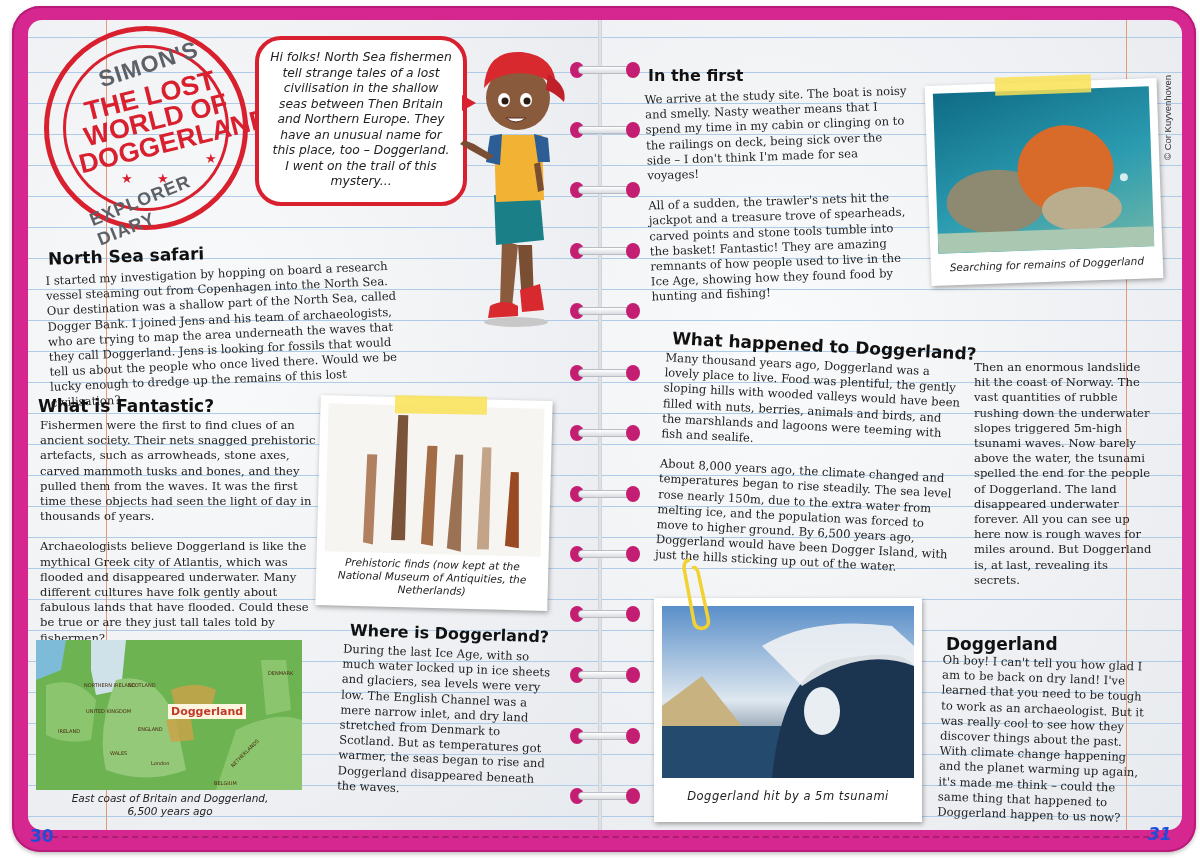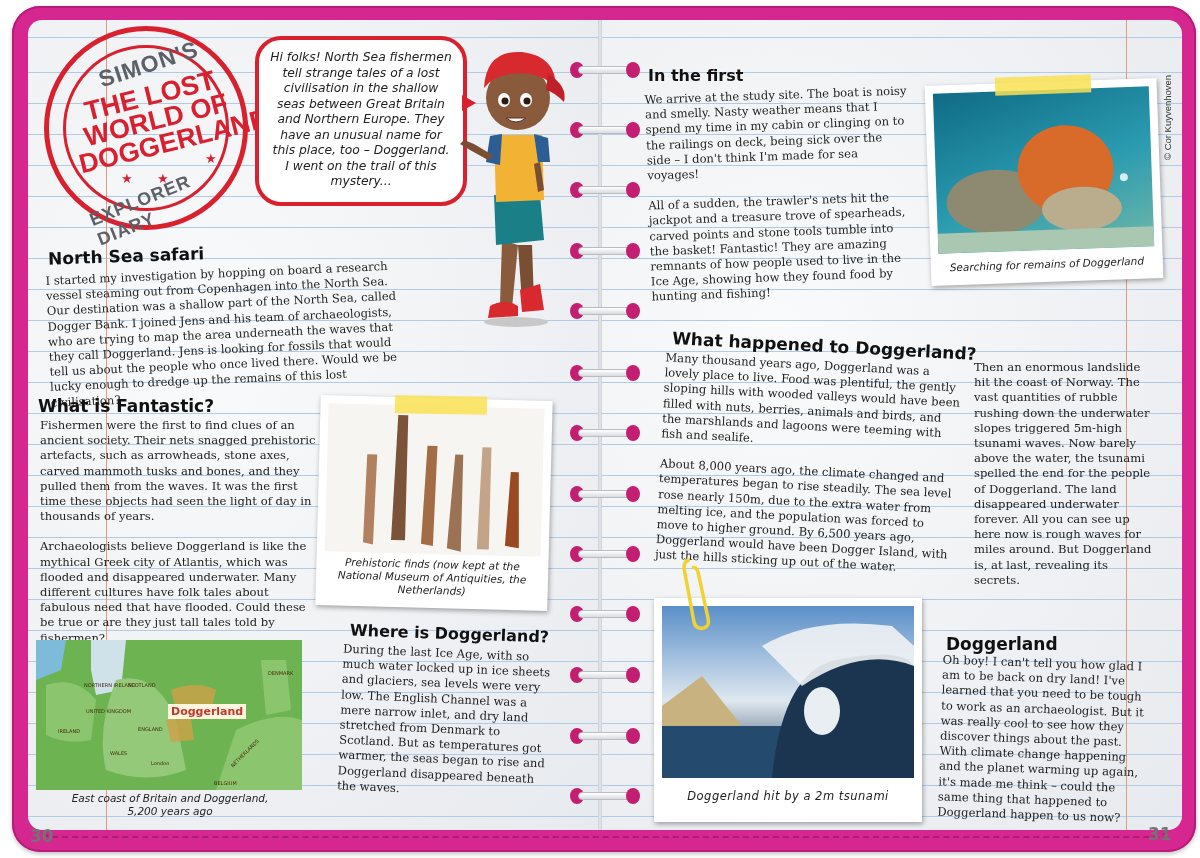"Hi folks! North Sea fishermen" div.bubble { text: Great -> Then }
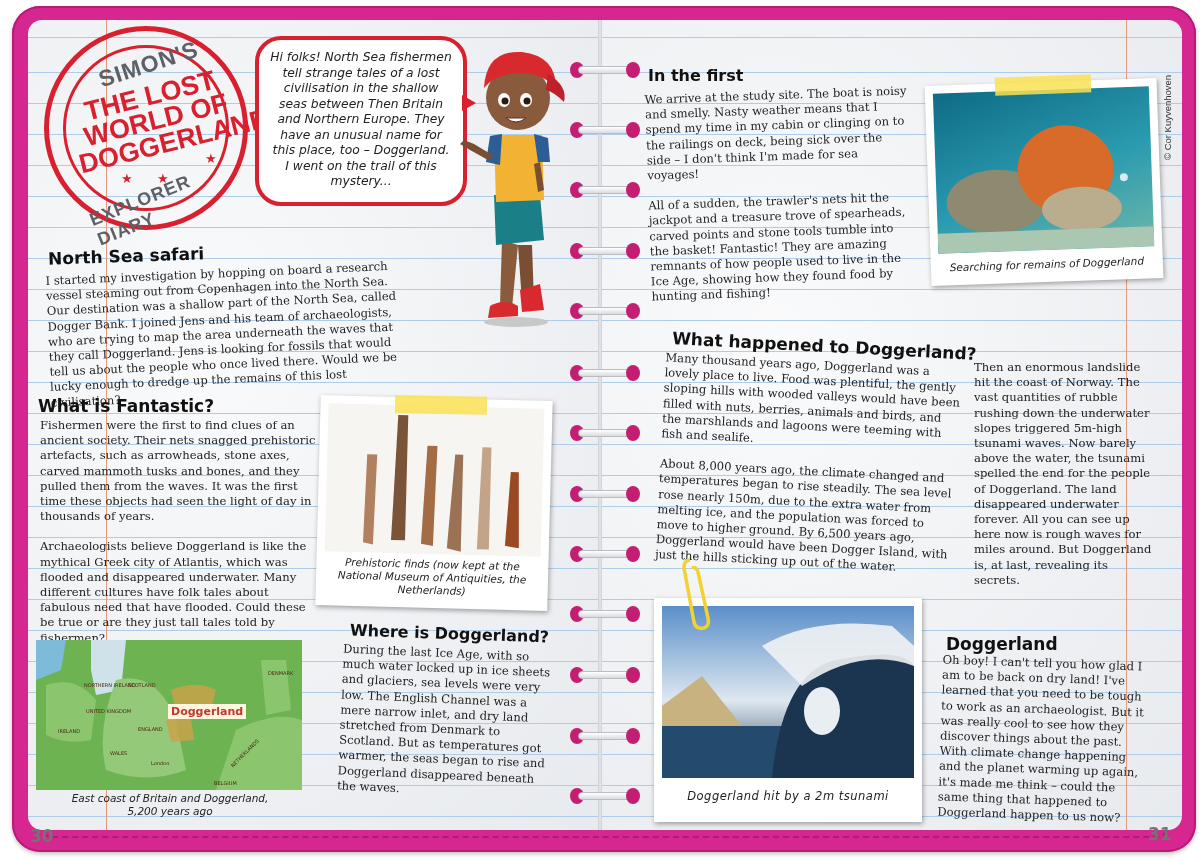"Archaeologists believe Doggerland is" p { text: tales about fabulous need -> gently about fabulous lands }
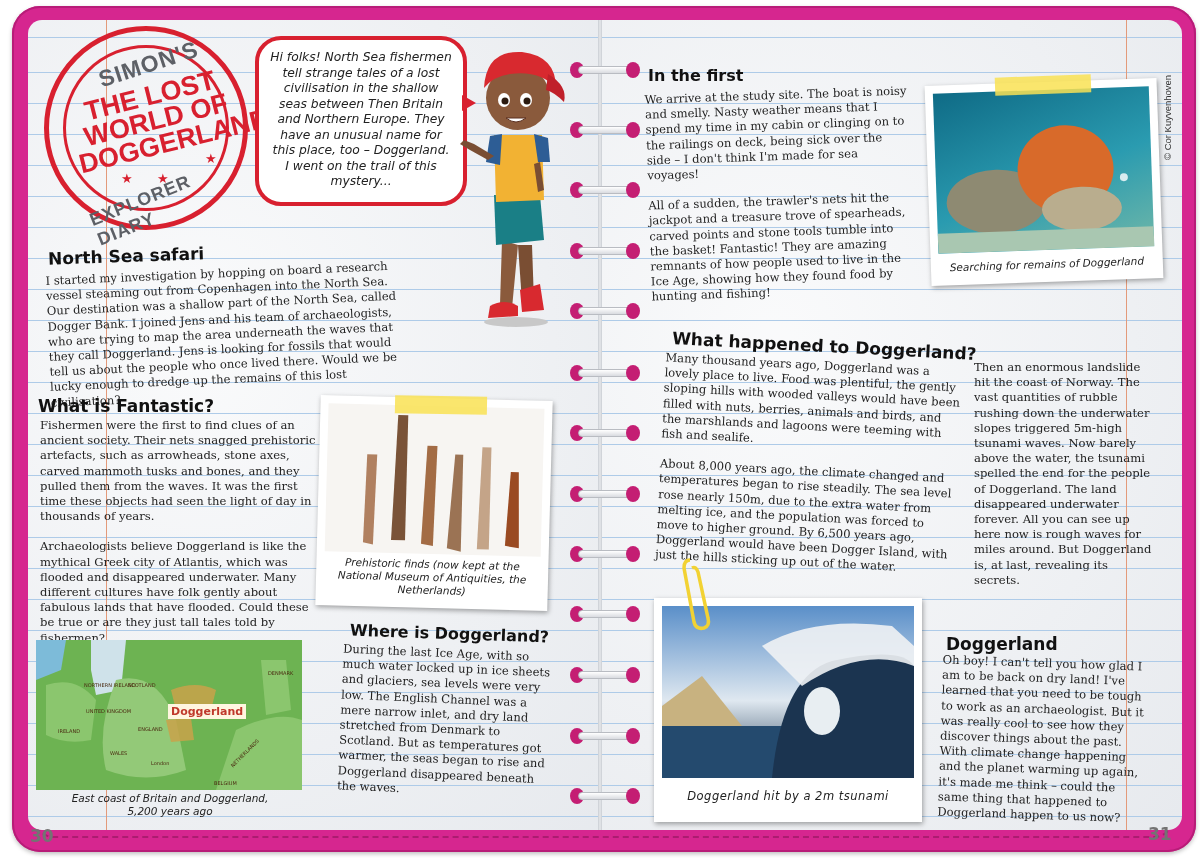"East coast of Britain and" div { text: 5,200 -> 6,500 }
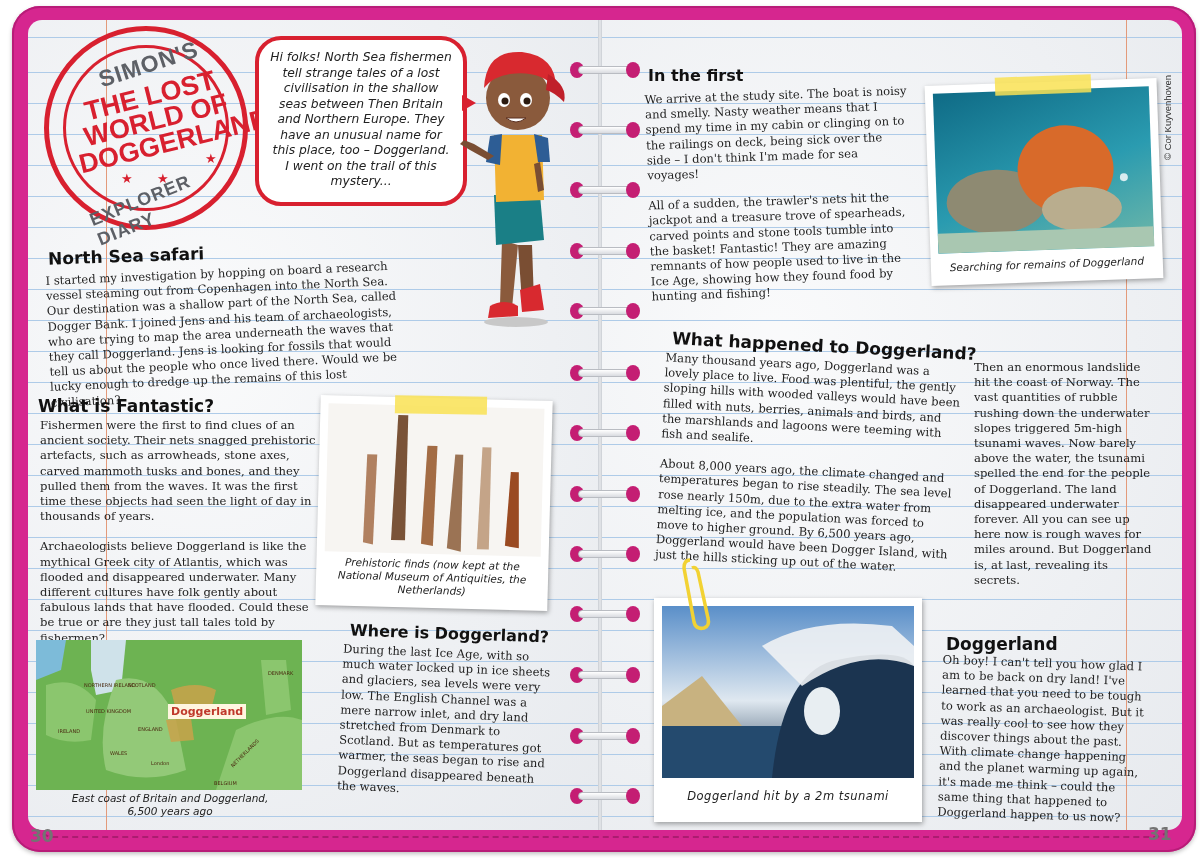"Doggerland hit by a 2m" div.cap { text: 2m -> 5m }
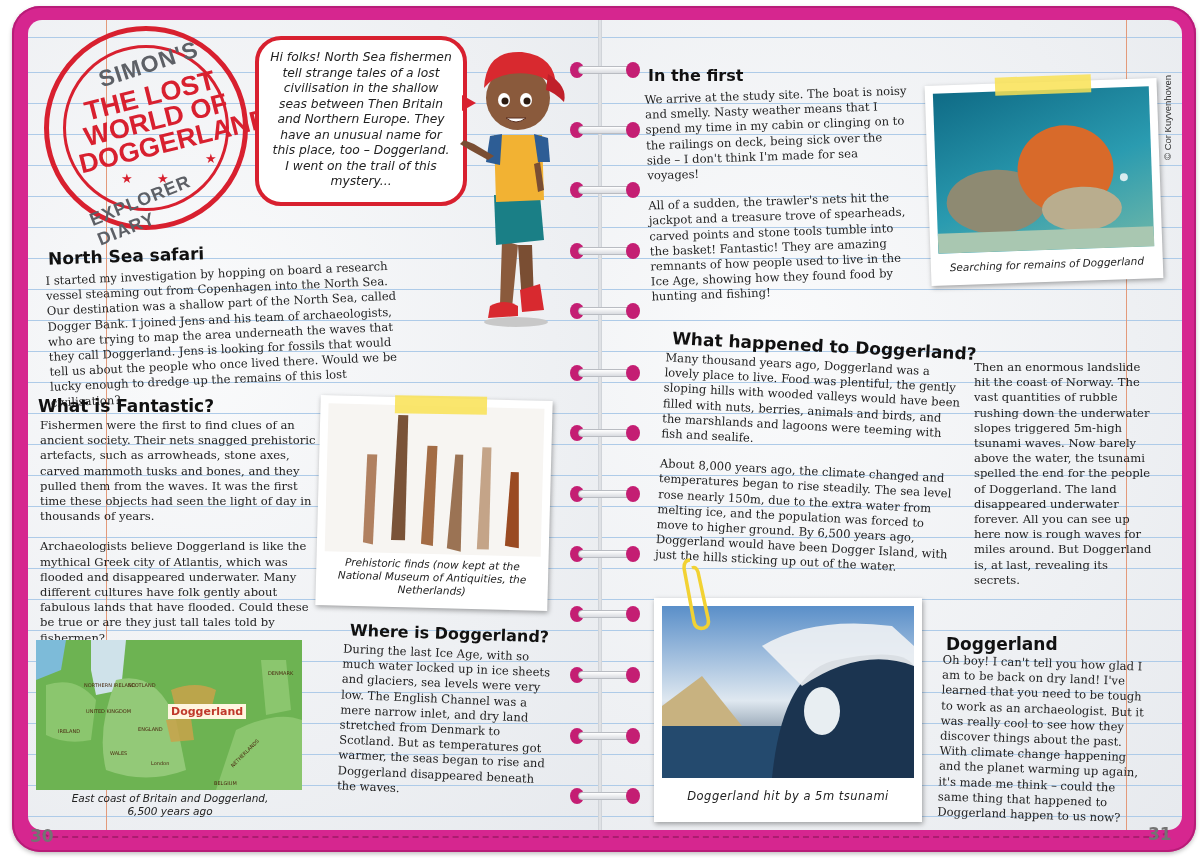"30" .page-num { color: #737373 -> #1d4ed8 }
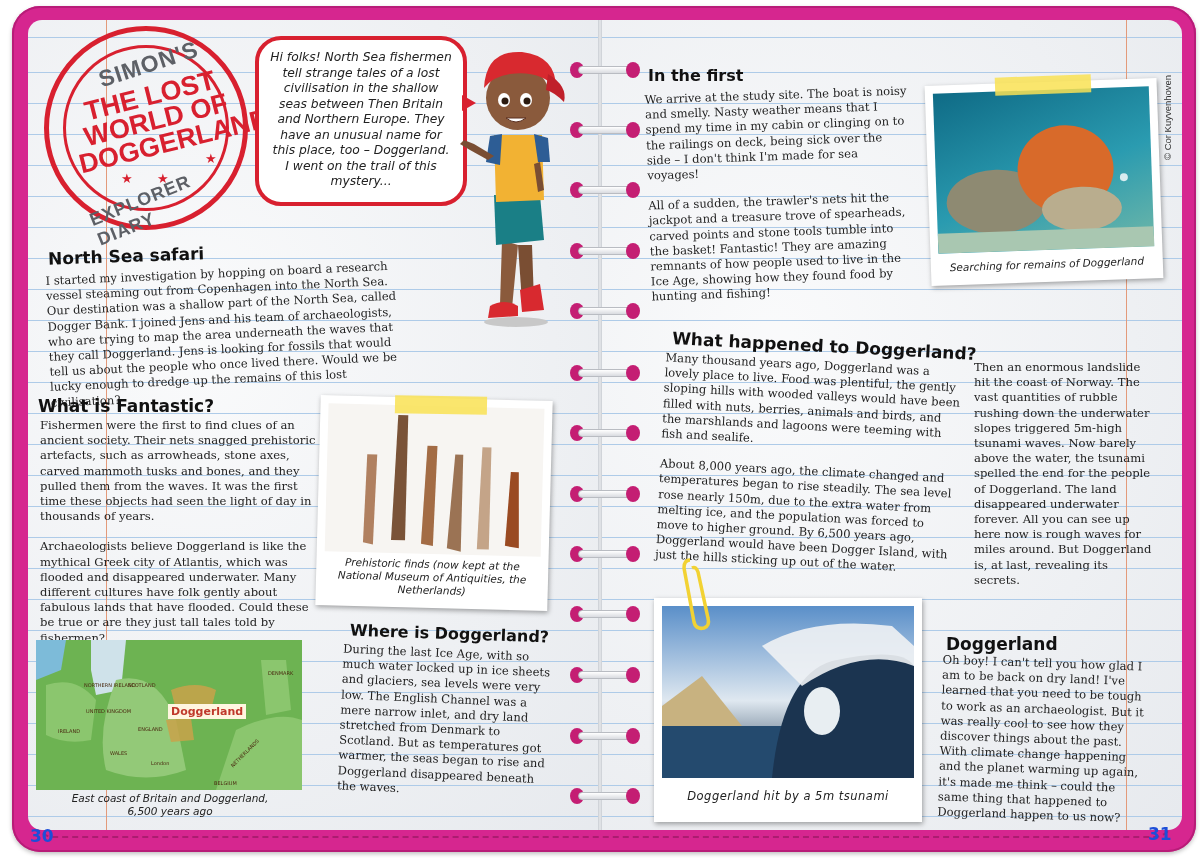"31" div.page-num { font-style: none -> italic }
